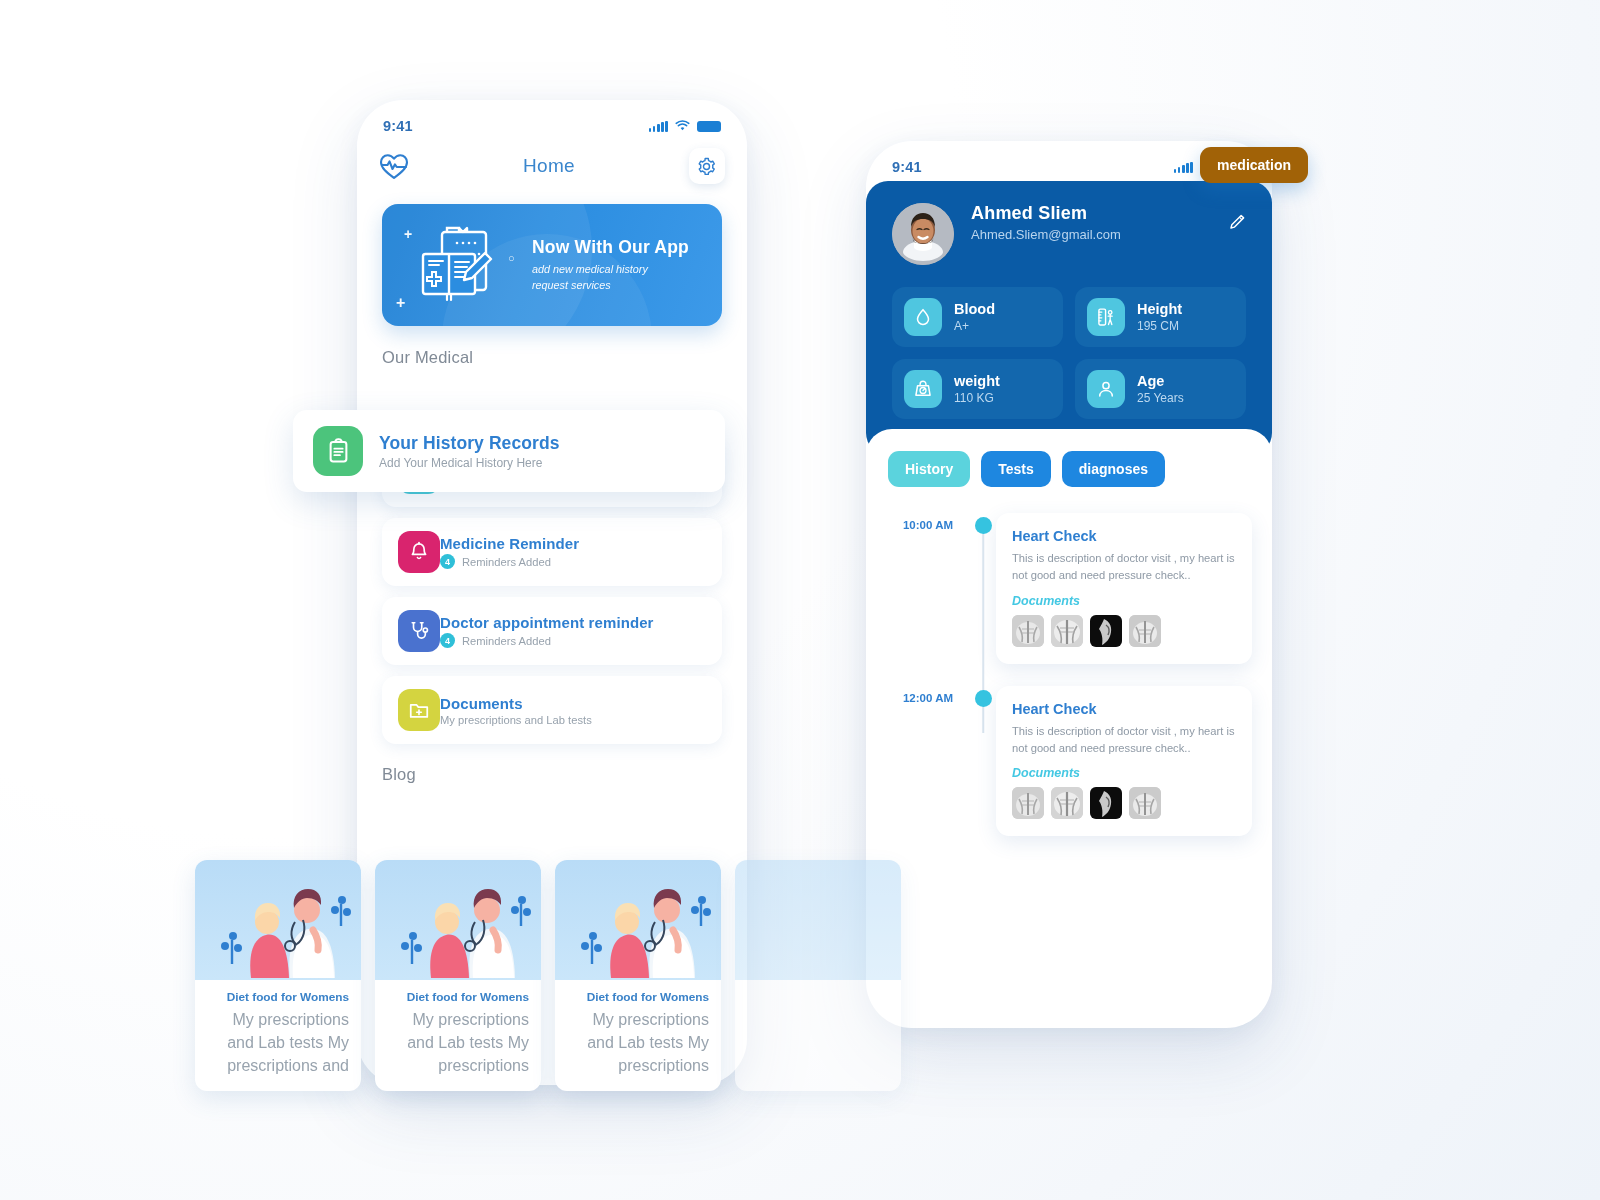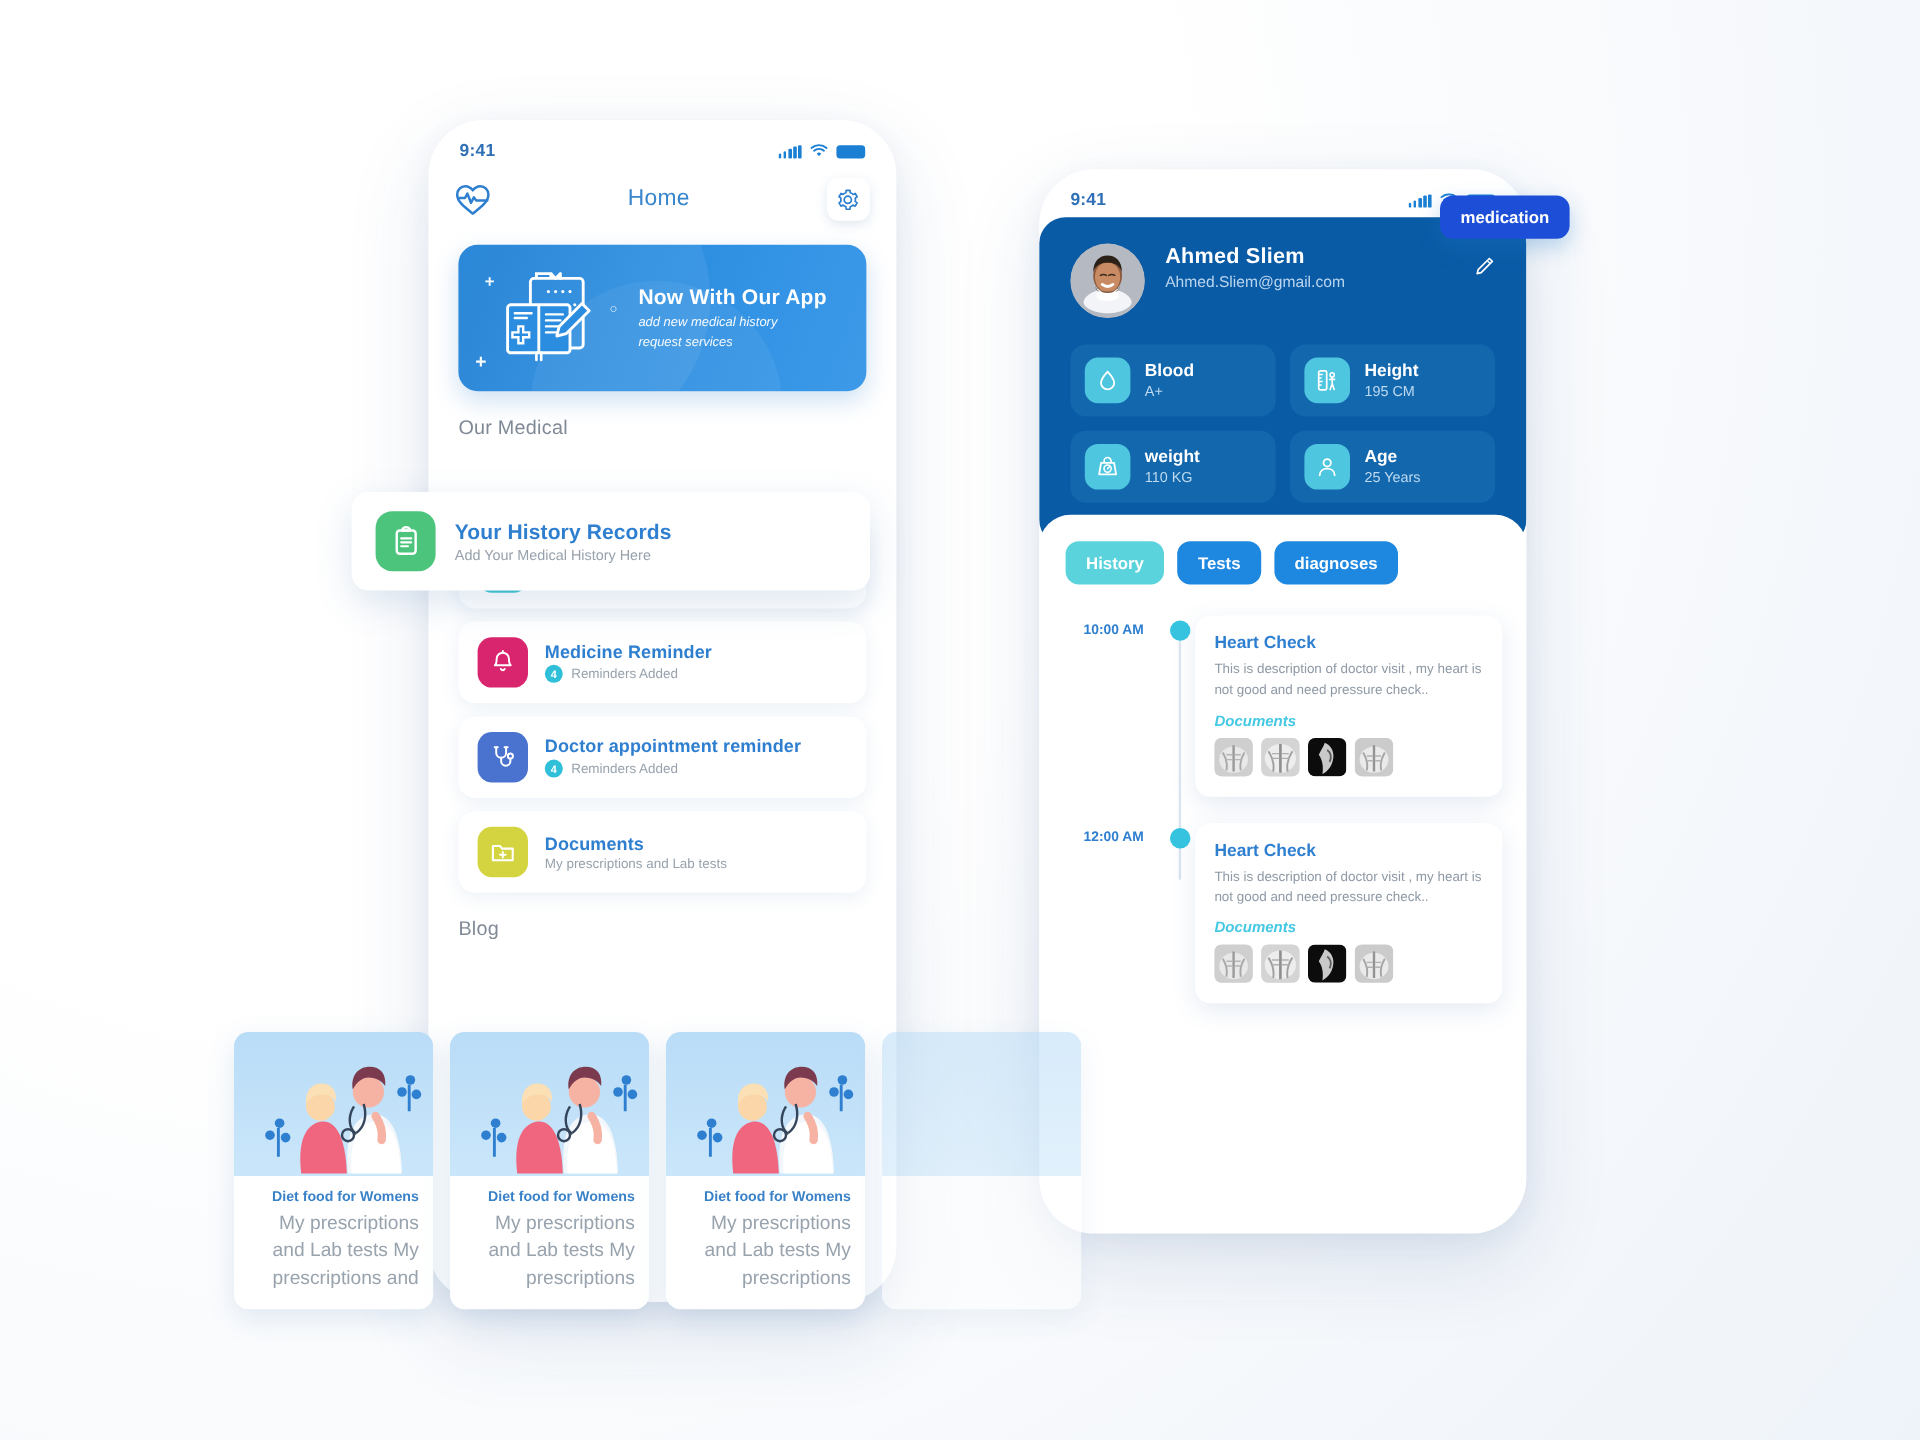"medication" .tab.float { background: #1d4ed8 -> #a16207; top: 22px -> 6px }
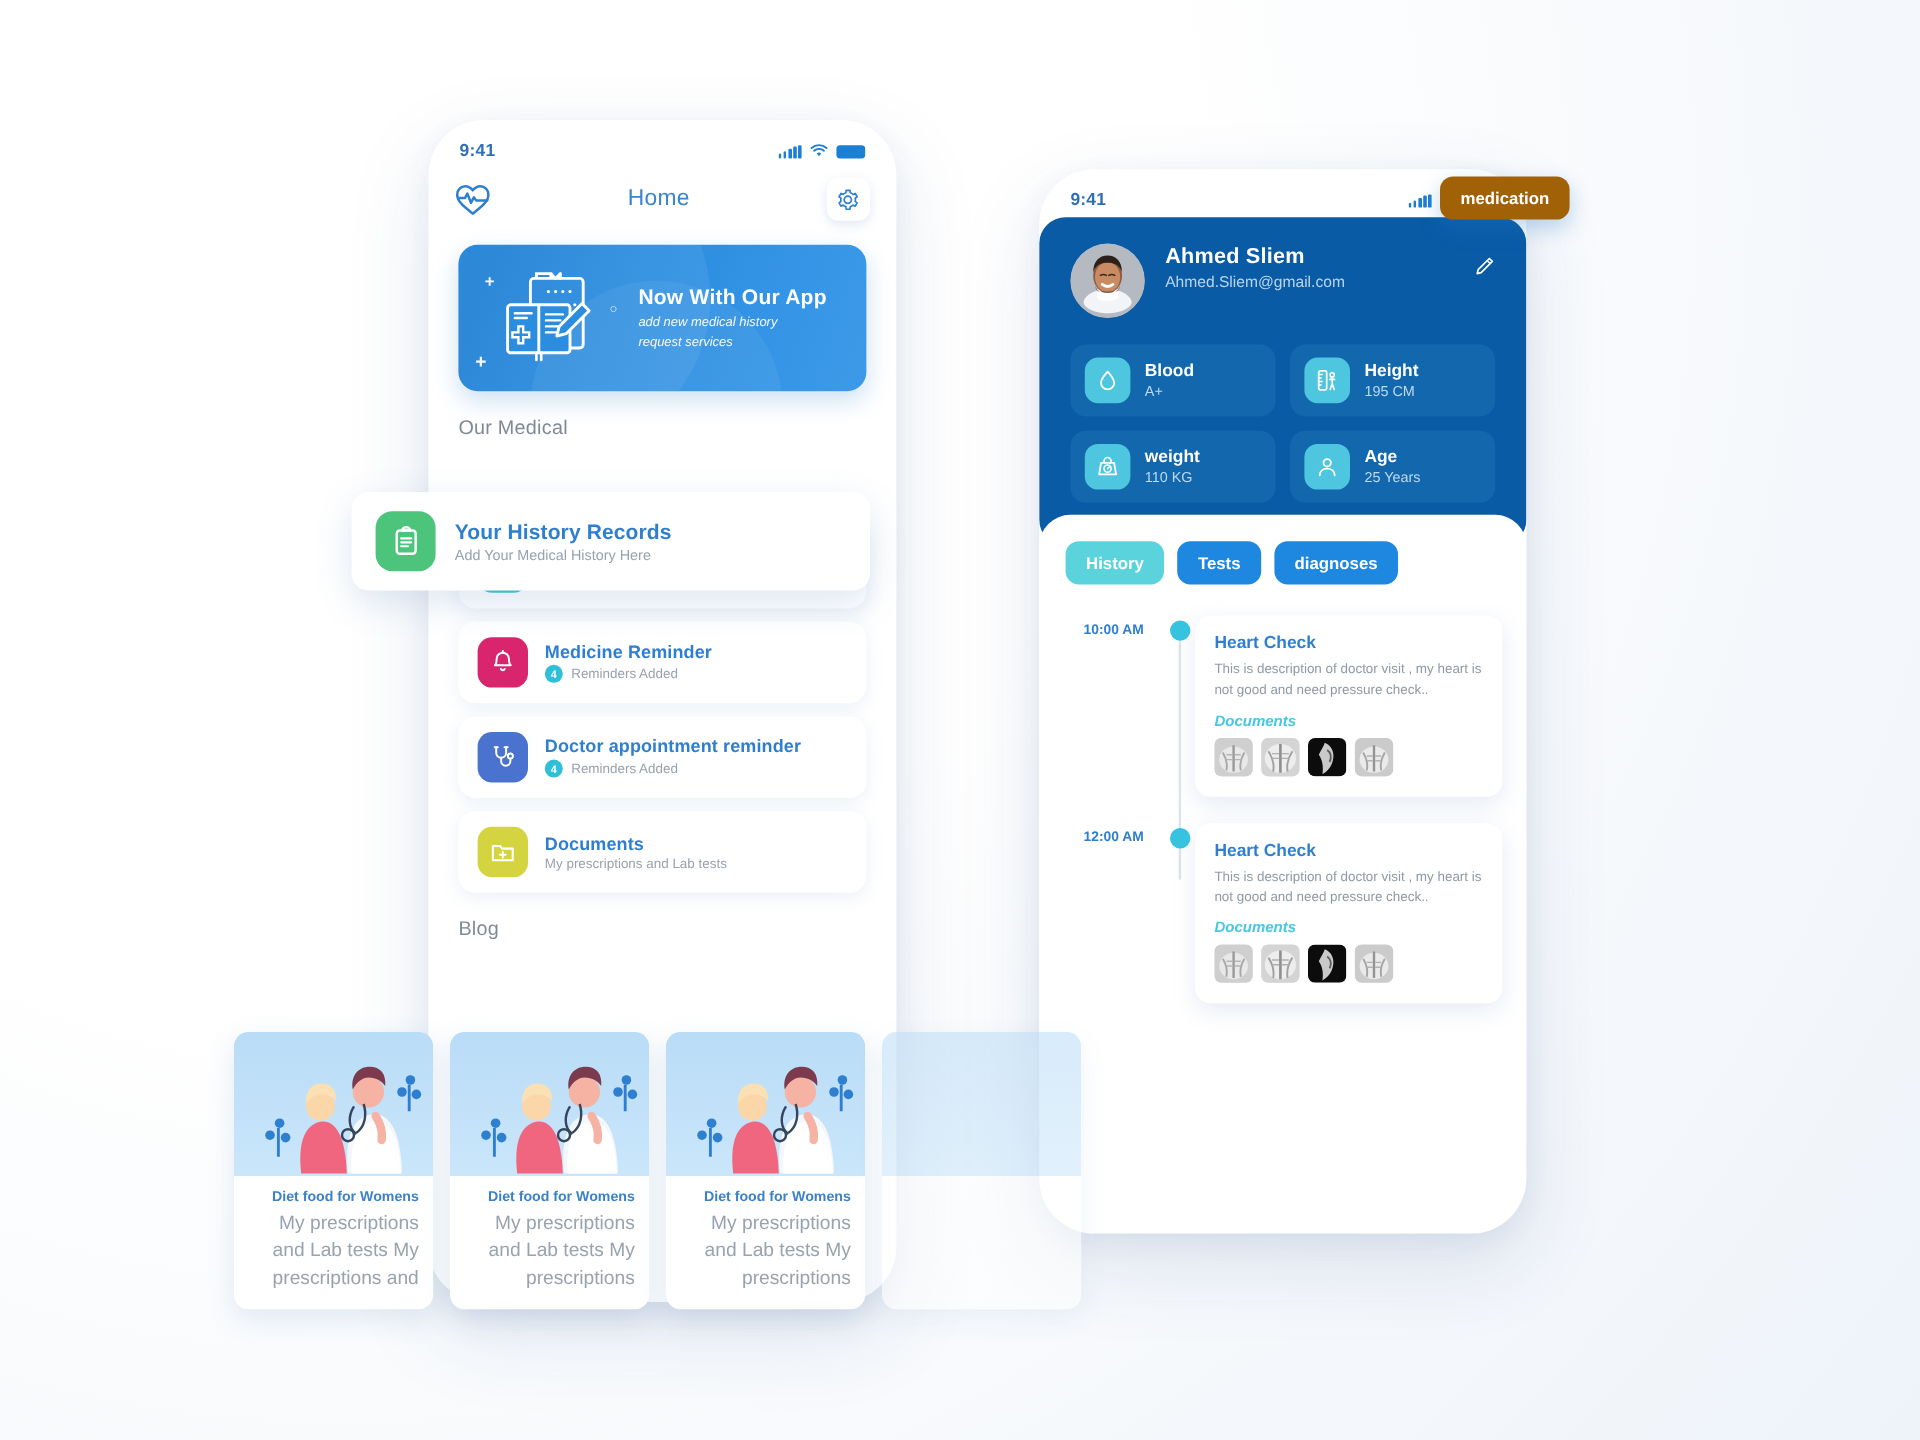"Tests" .tab.plain { border-radius: none -> 10px }
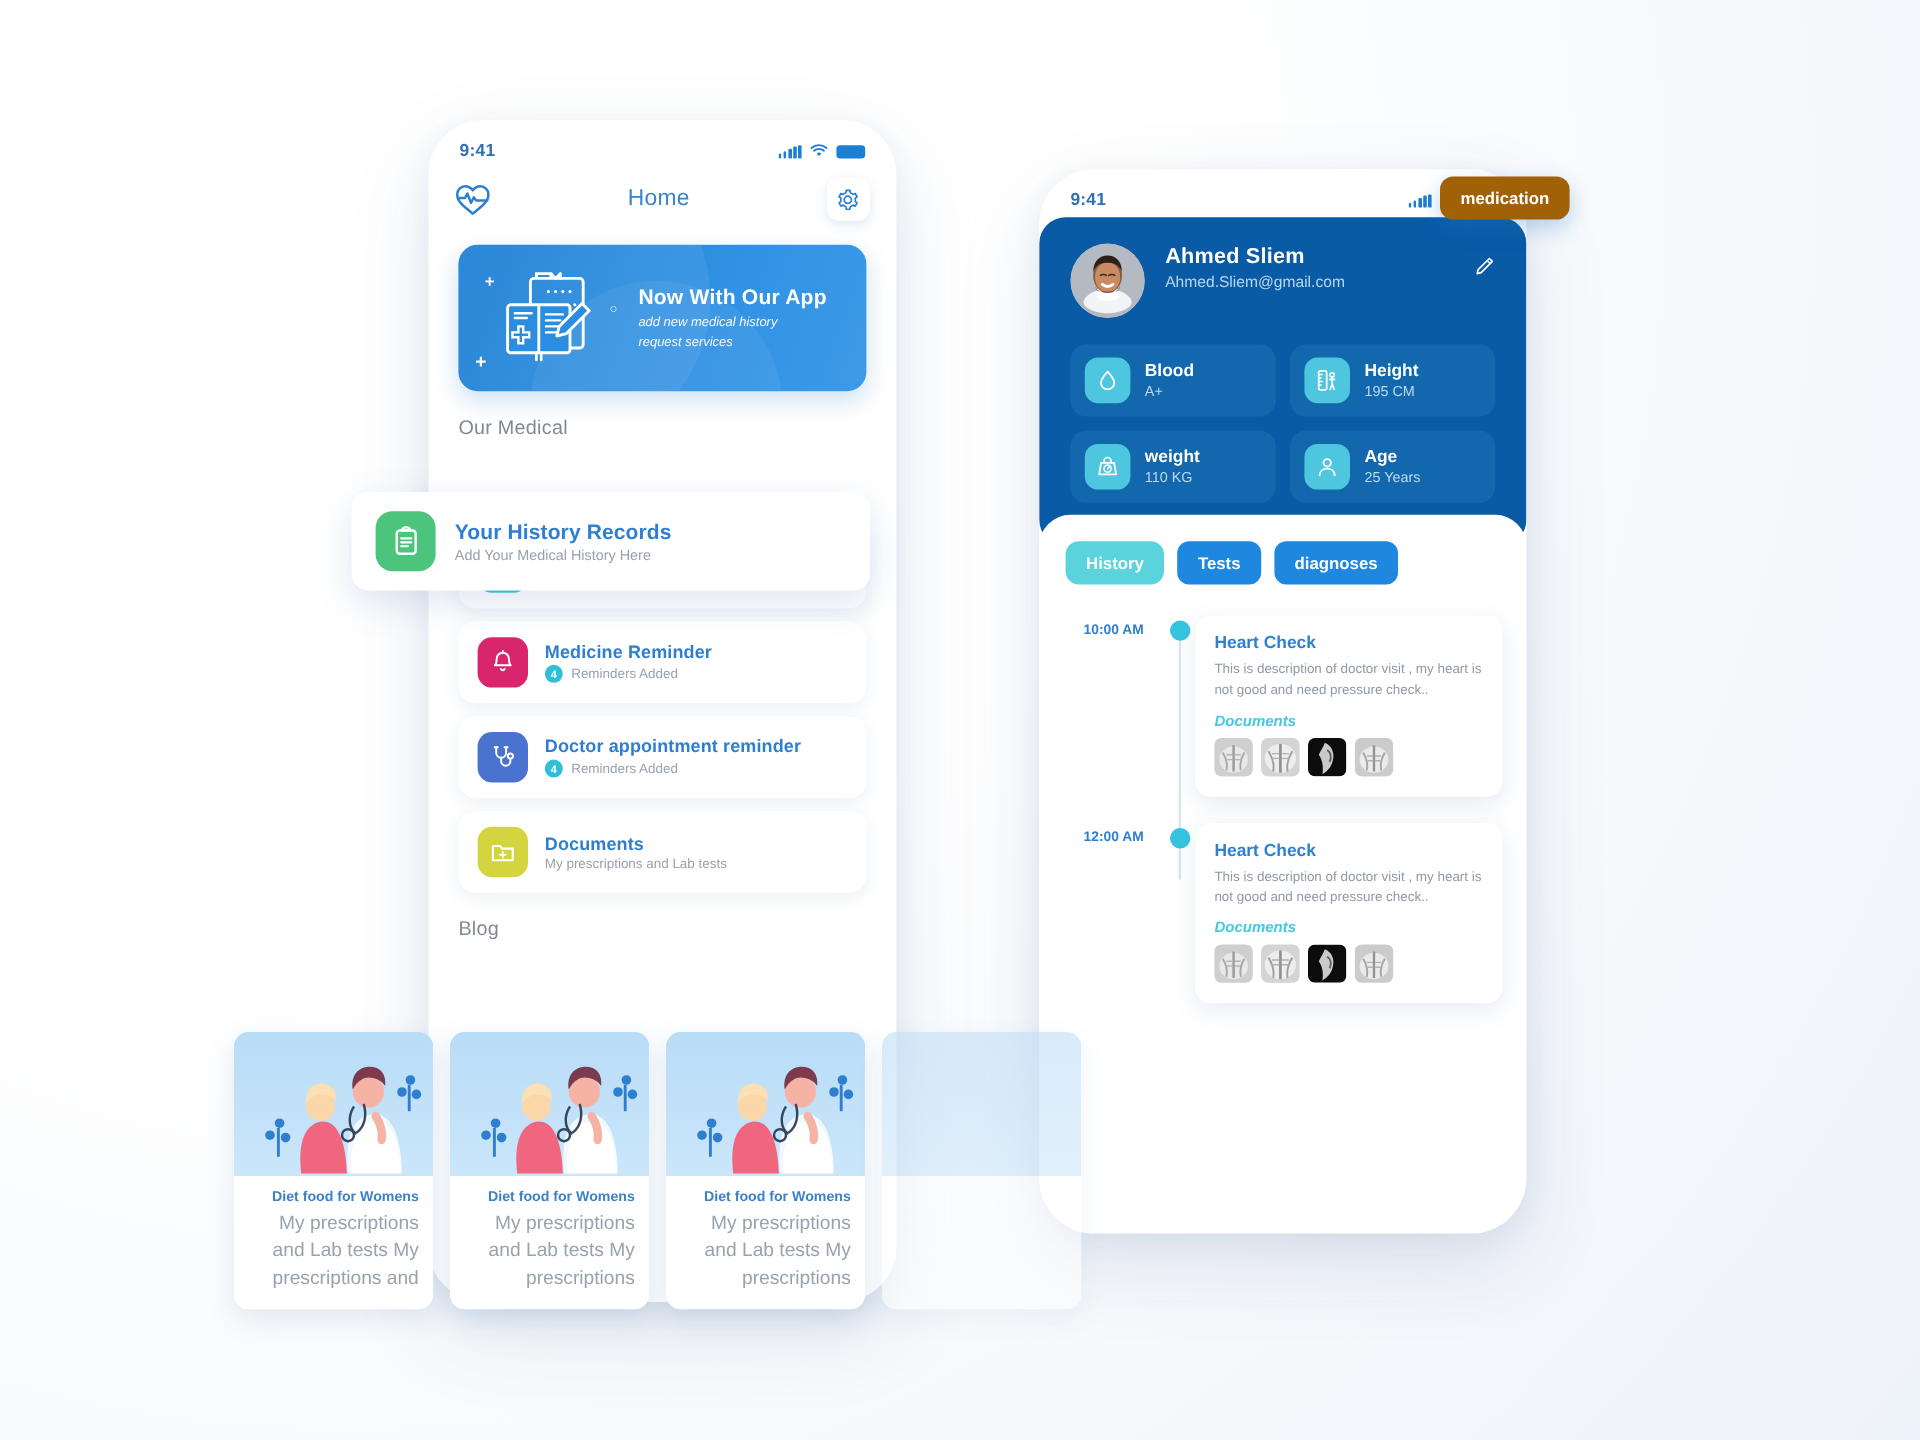"Medicine Reminder" .feat-row { gap: 14px -> none }
